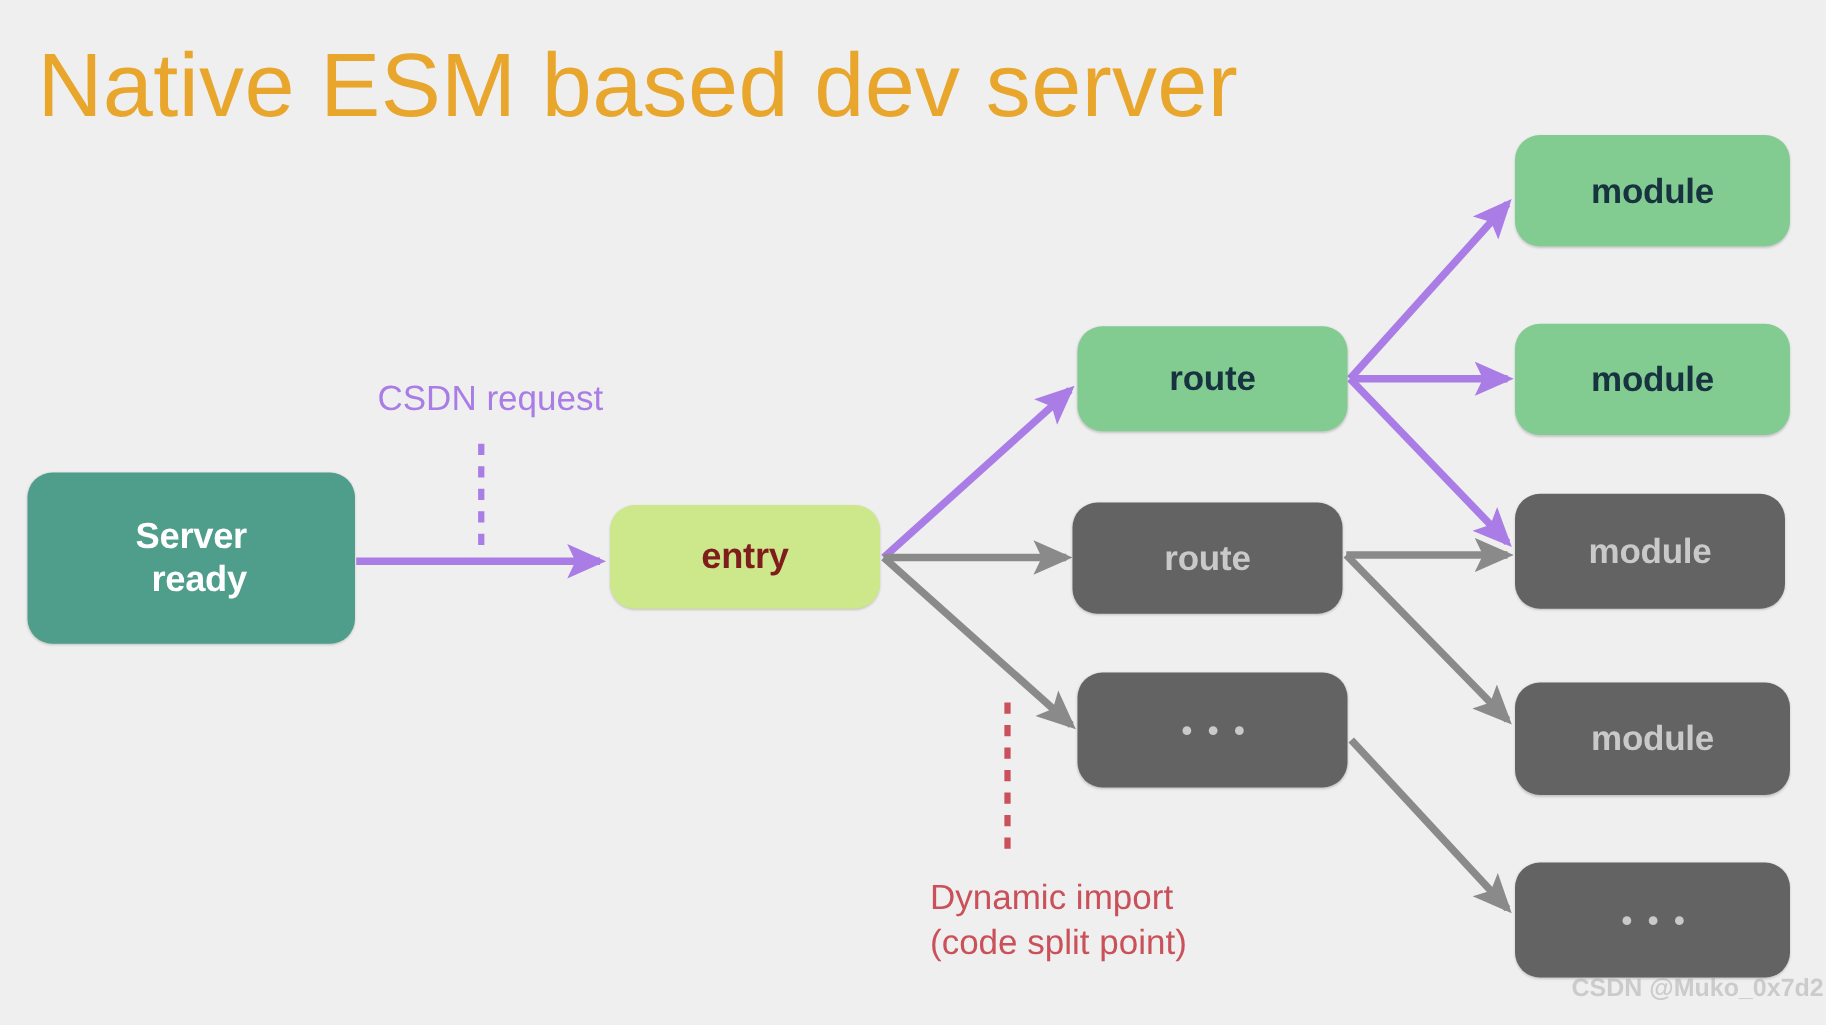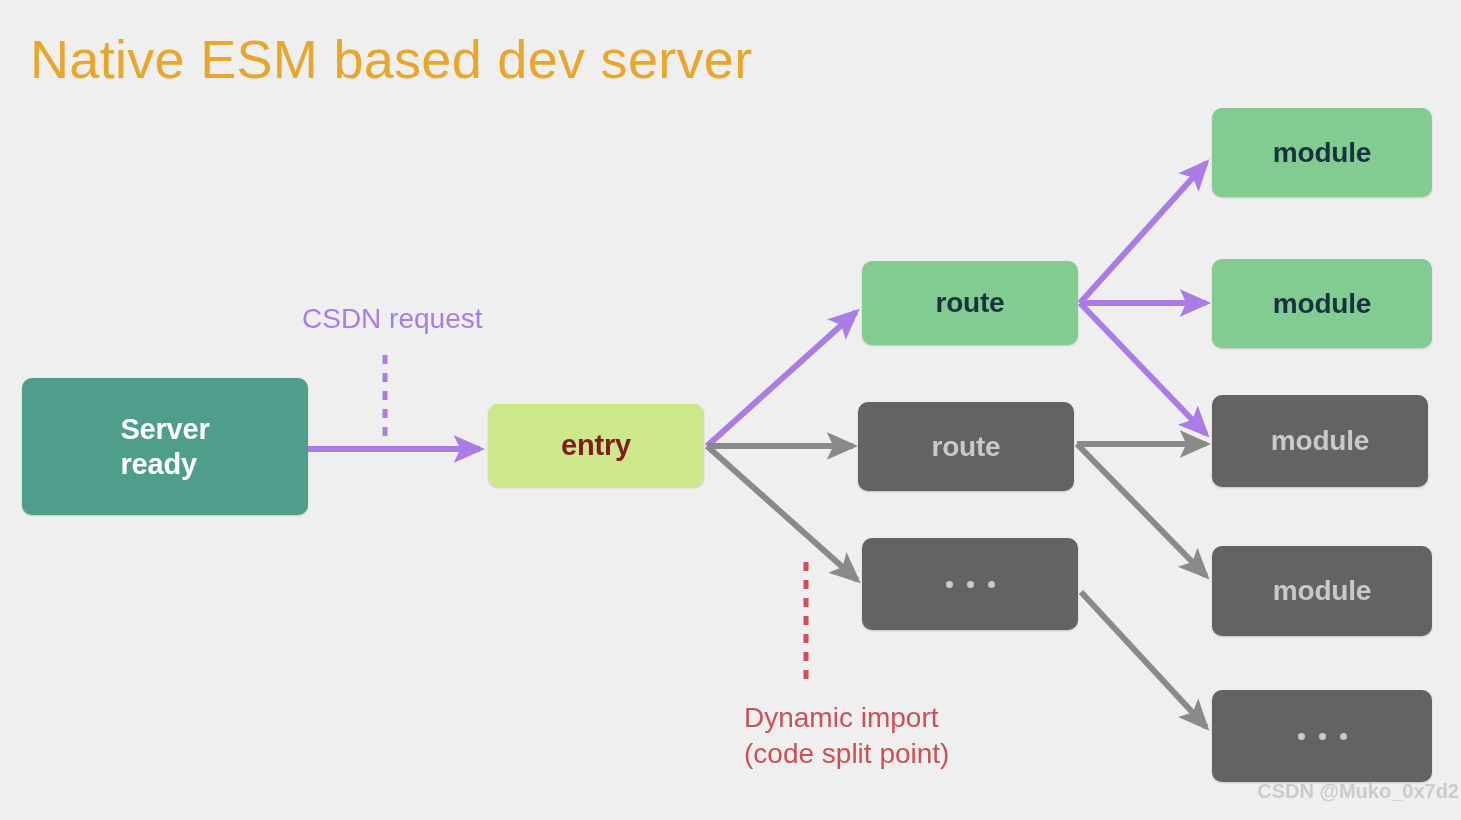"Native ESM based dev server" #title { font-size: 54px -> 72px }
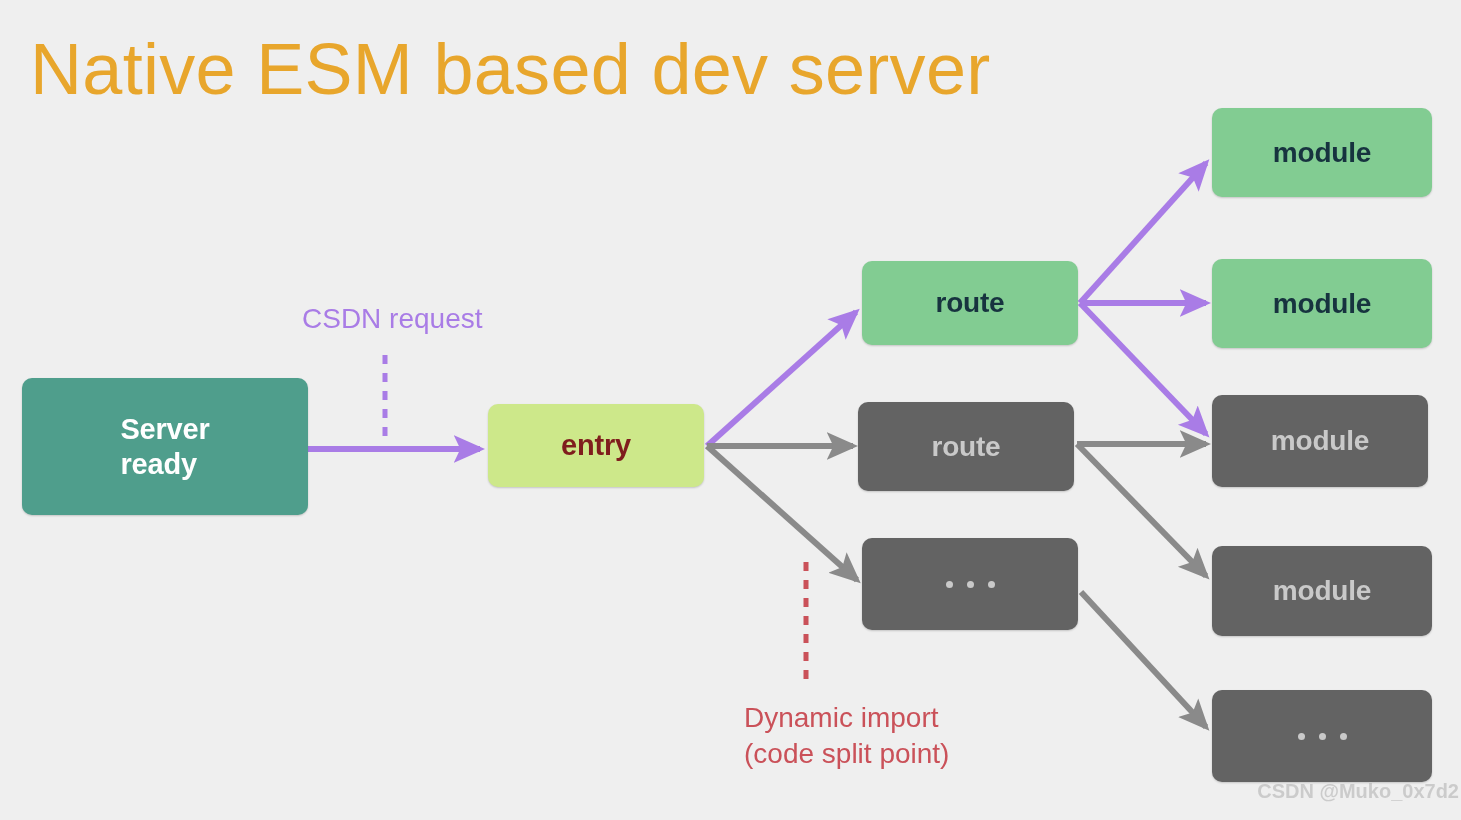"module" .node { border-radius: 10px -> 20px; text-align: left -> right }
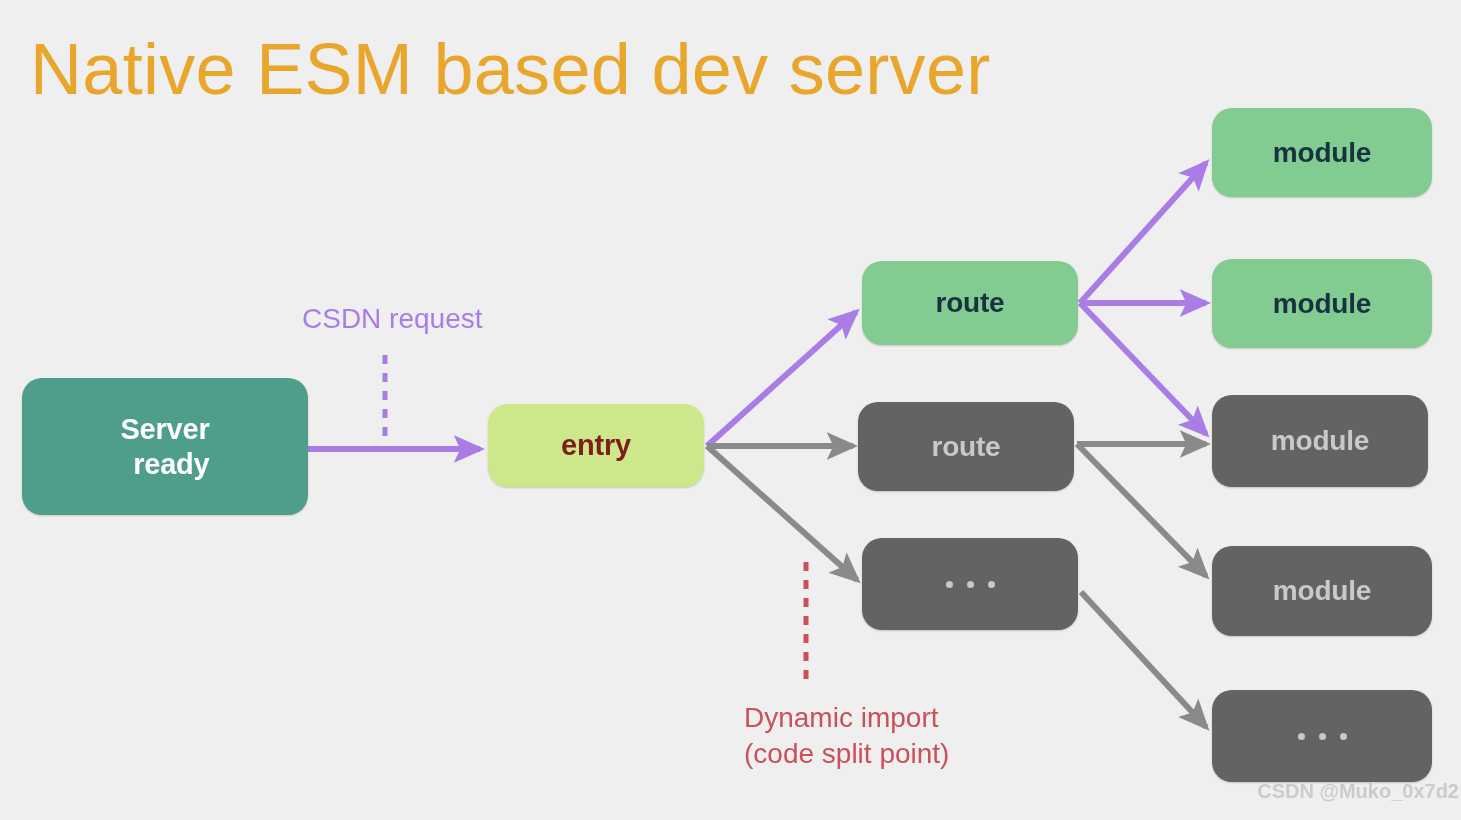"Server" div.node { width: 286px -> 262px }
